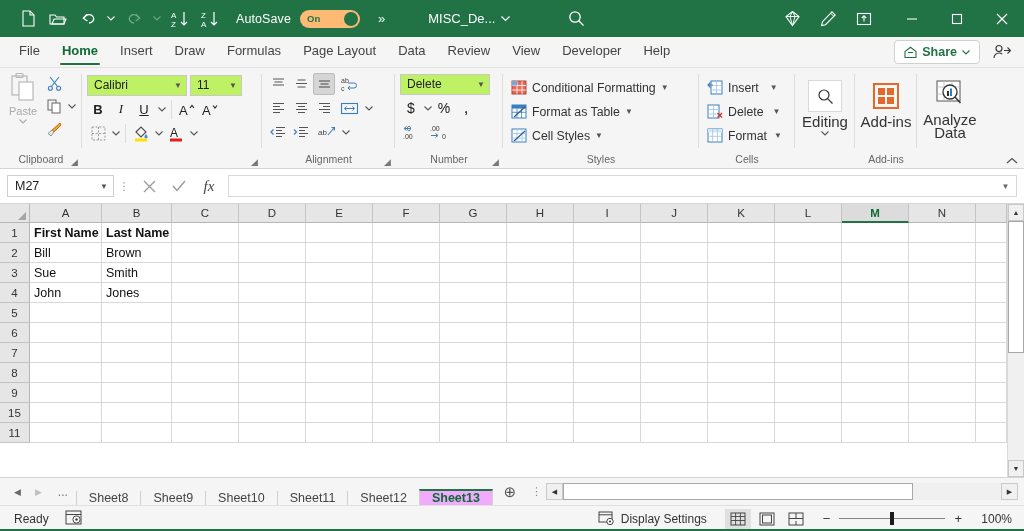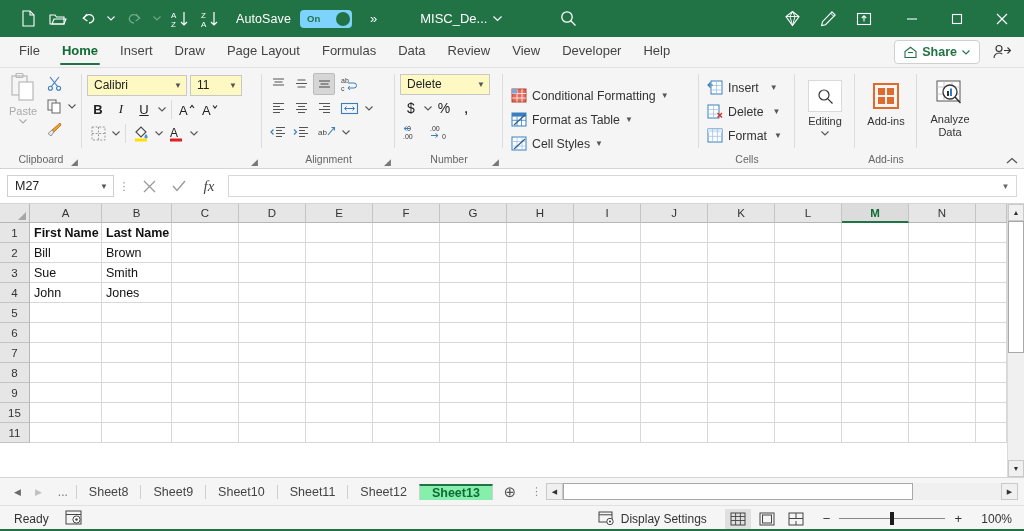"On" .toggle { background: #7dd3fc -> #fdba74; border-radius: 4px -> 9px; width: 52px -> 60px }
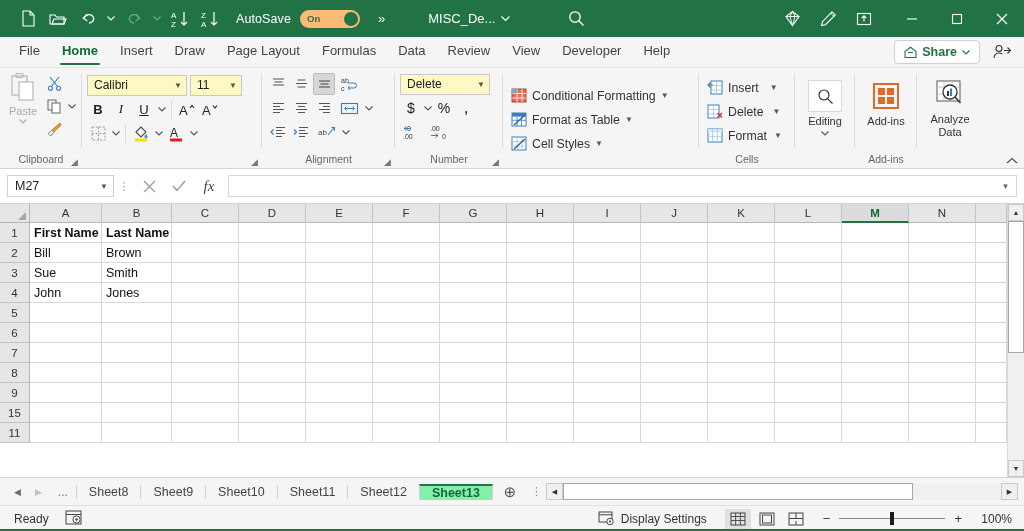"Page Layout" div.rtab { order: before "Formulas" -> after "Formulas" }
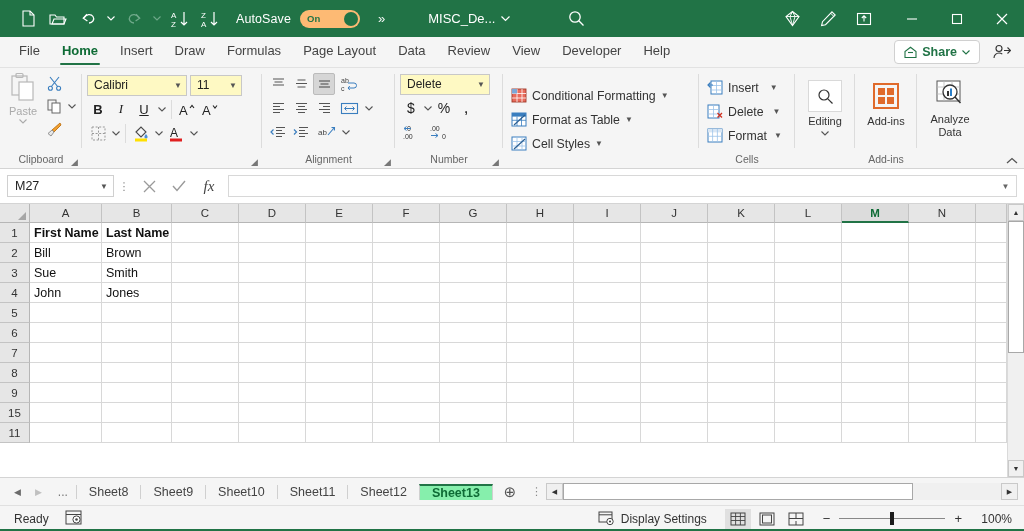"Calibri" .selbox { background: #fef9c3 -> #bef264 }
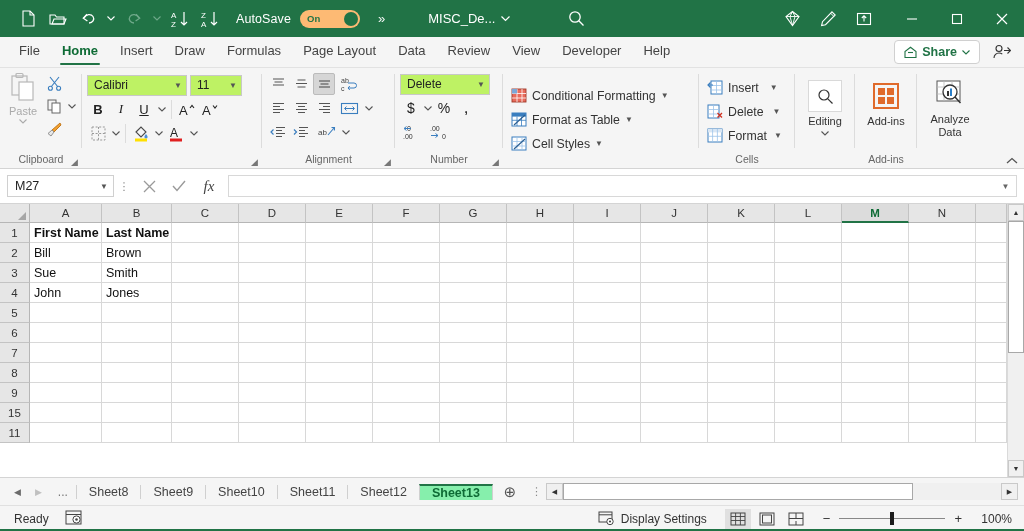"Editing" .bigbtn { font-size: 11px -> 15px }
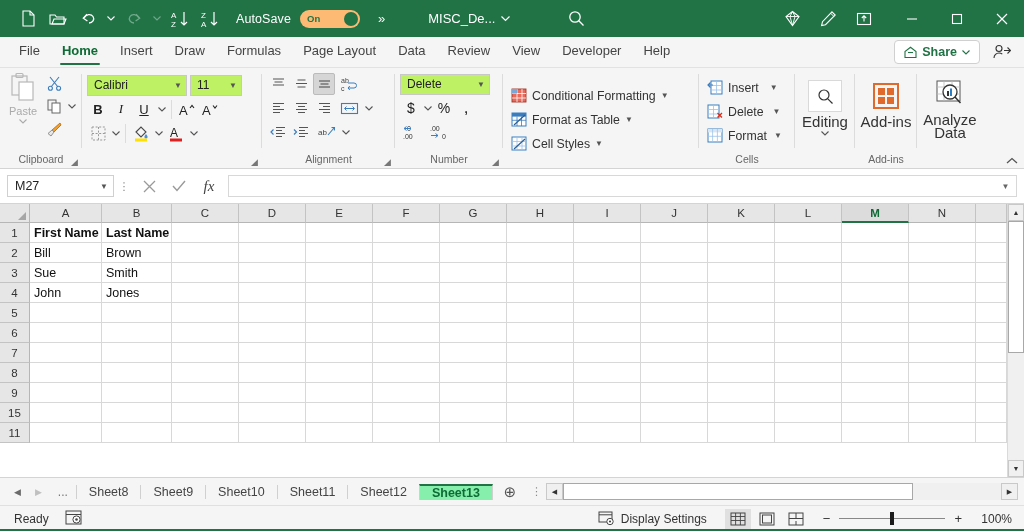"Styles" div.lbl { html: none -> <div>Styles</div> }
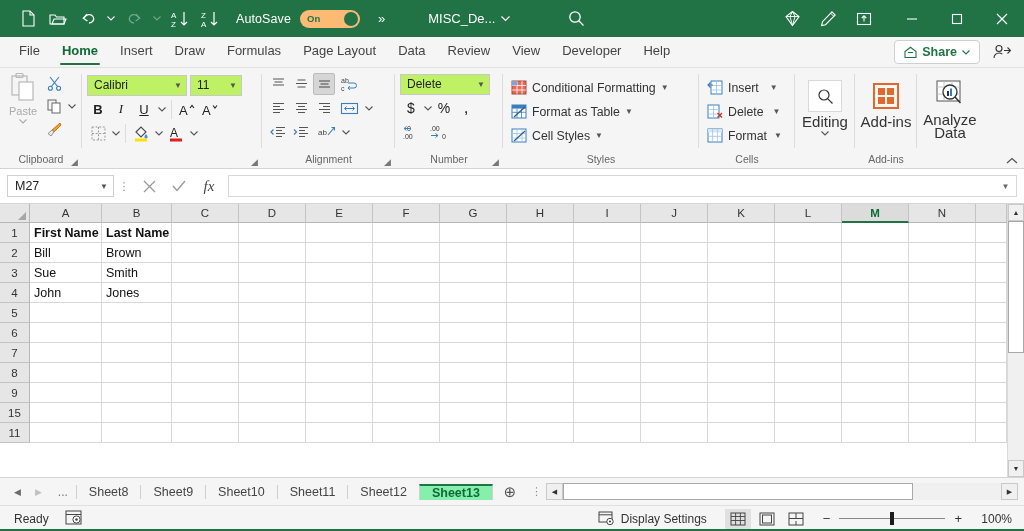"Sheet8" .sheettabs { align-items: center -> flex-end }
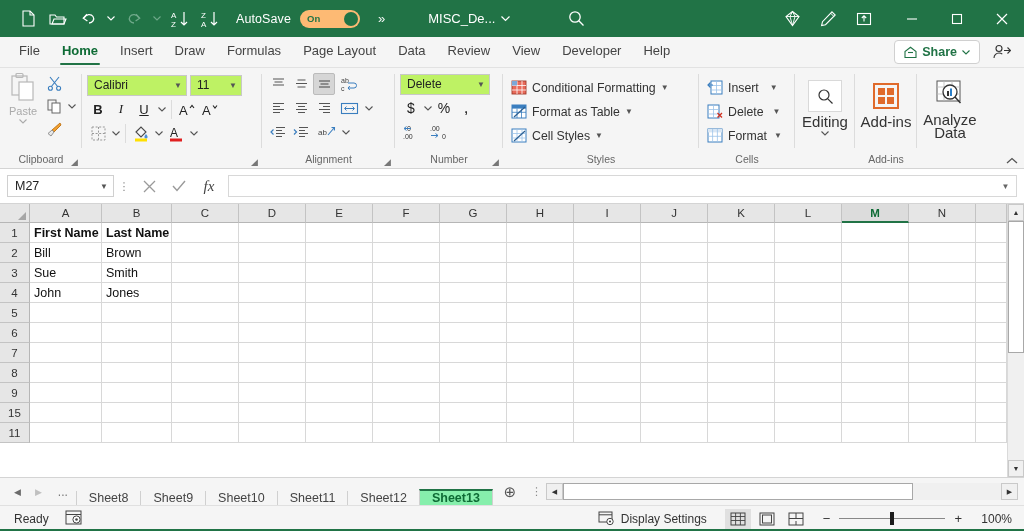"Sheet13" .stab.active { background: #86efac -> #f0abfc }
